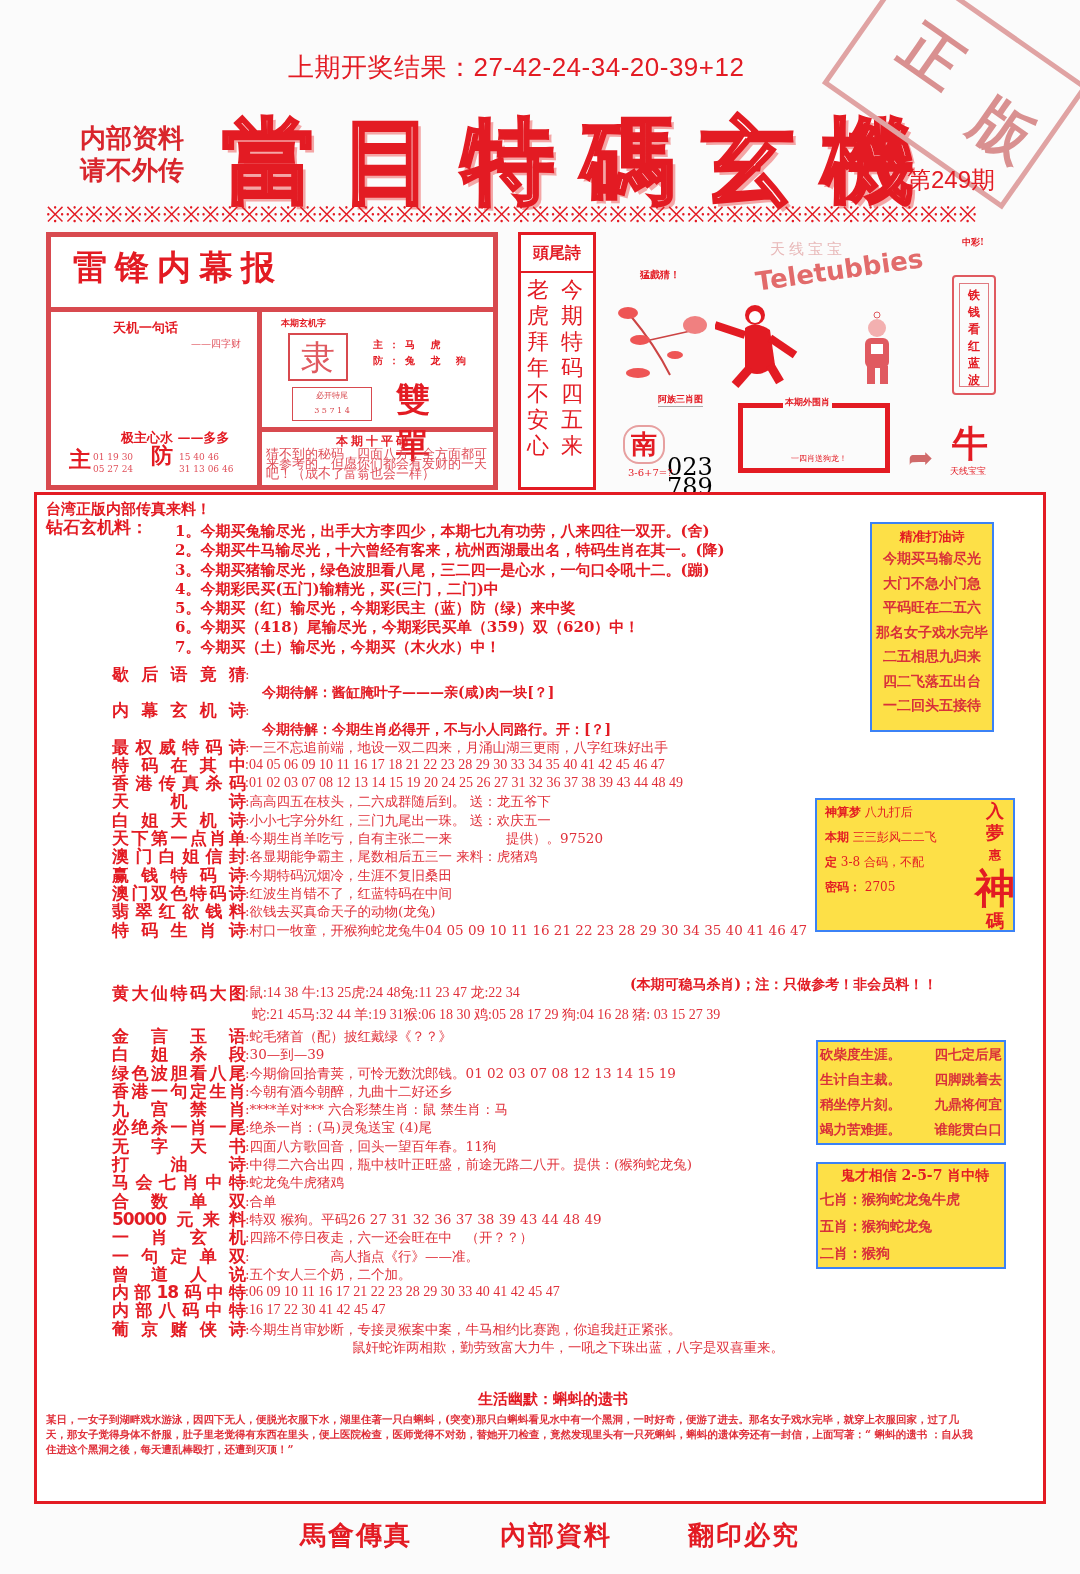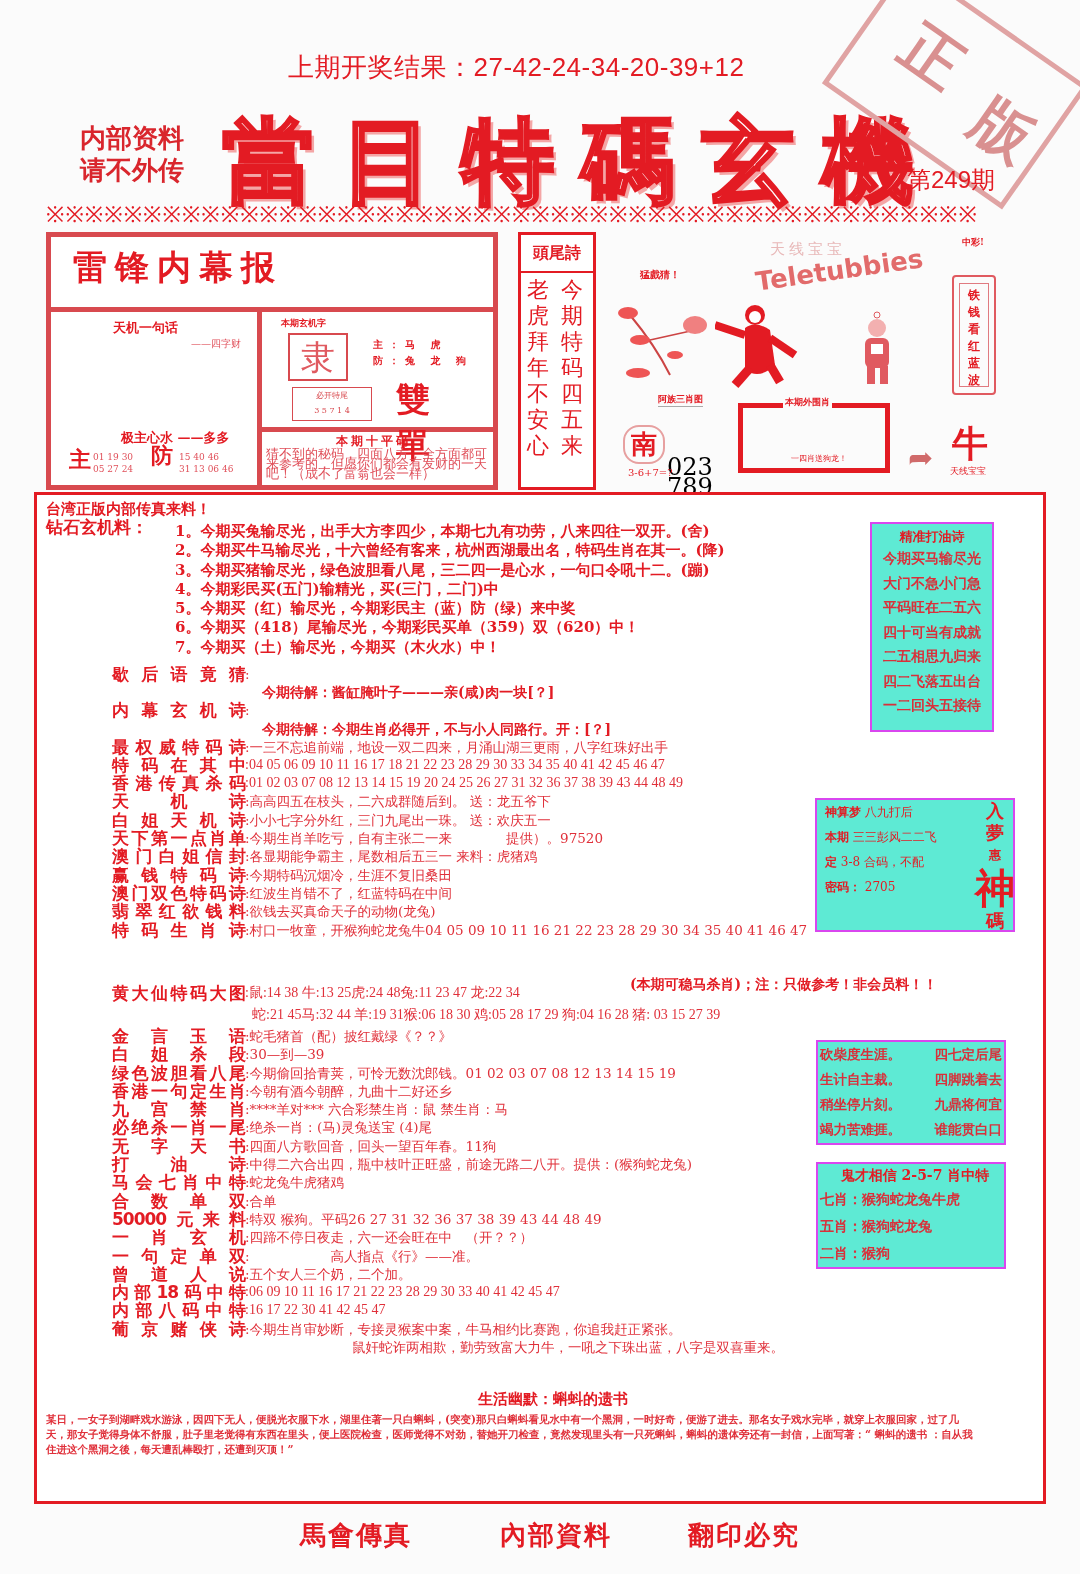"精准打油诗" .side-box { background: #5eead4 -> #fde047; border: 2px solid #d946ef -> 2px solid #3b82f6 }
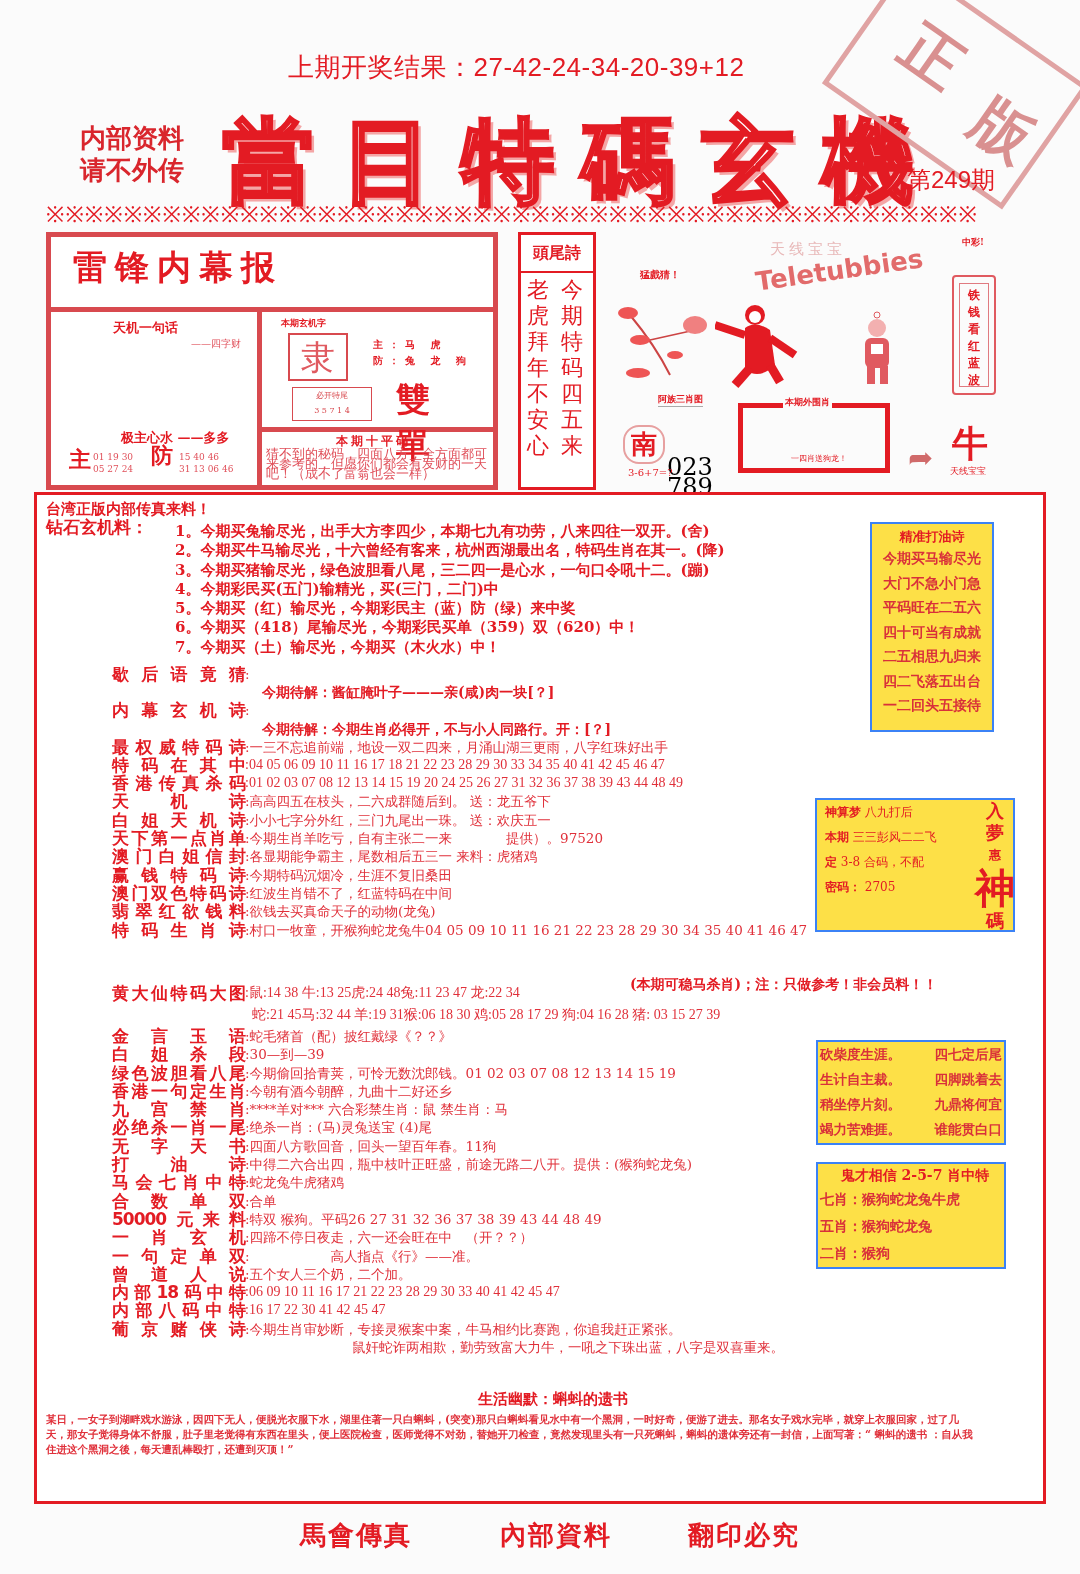"四十可当有成就" div.ln { text: 四十可当有成就 -> 那名女子戏水完毕 }
